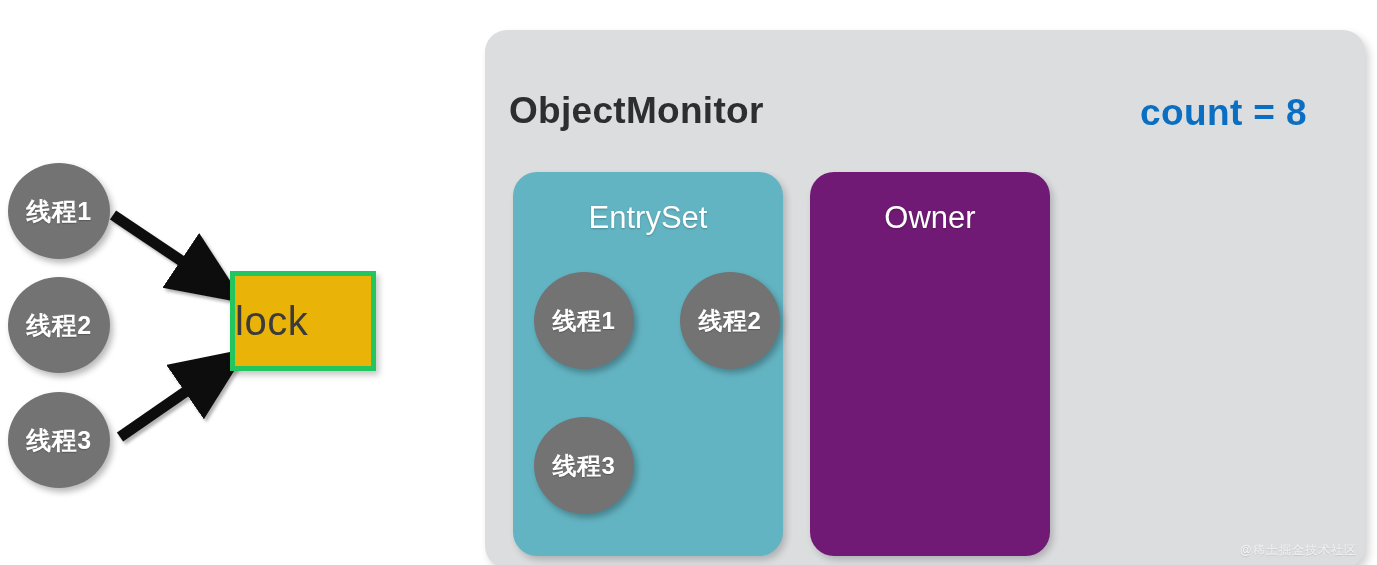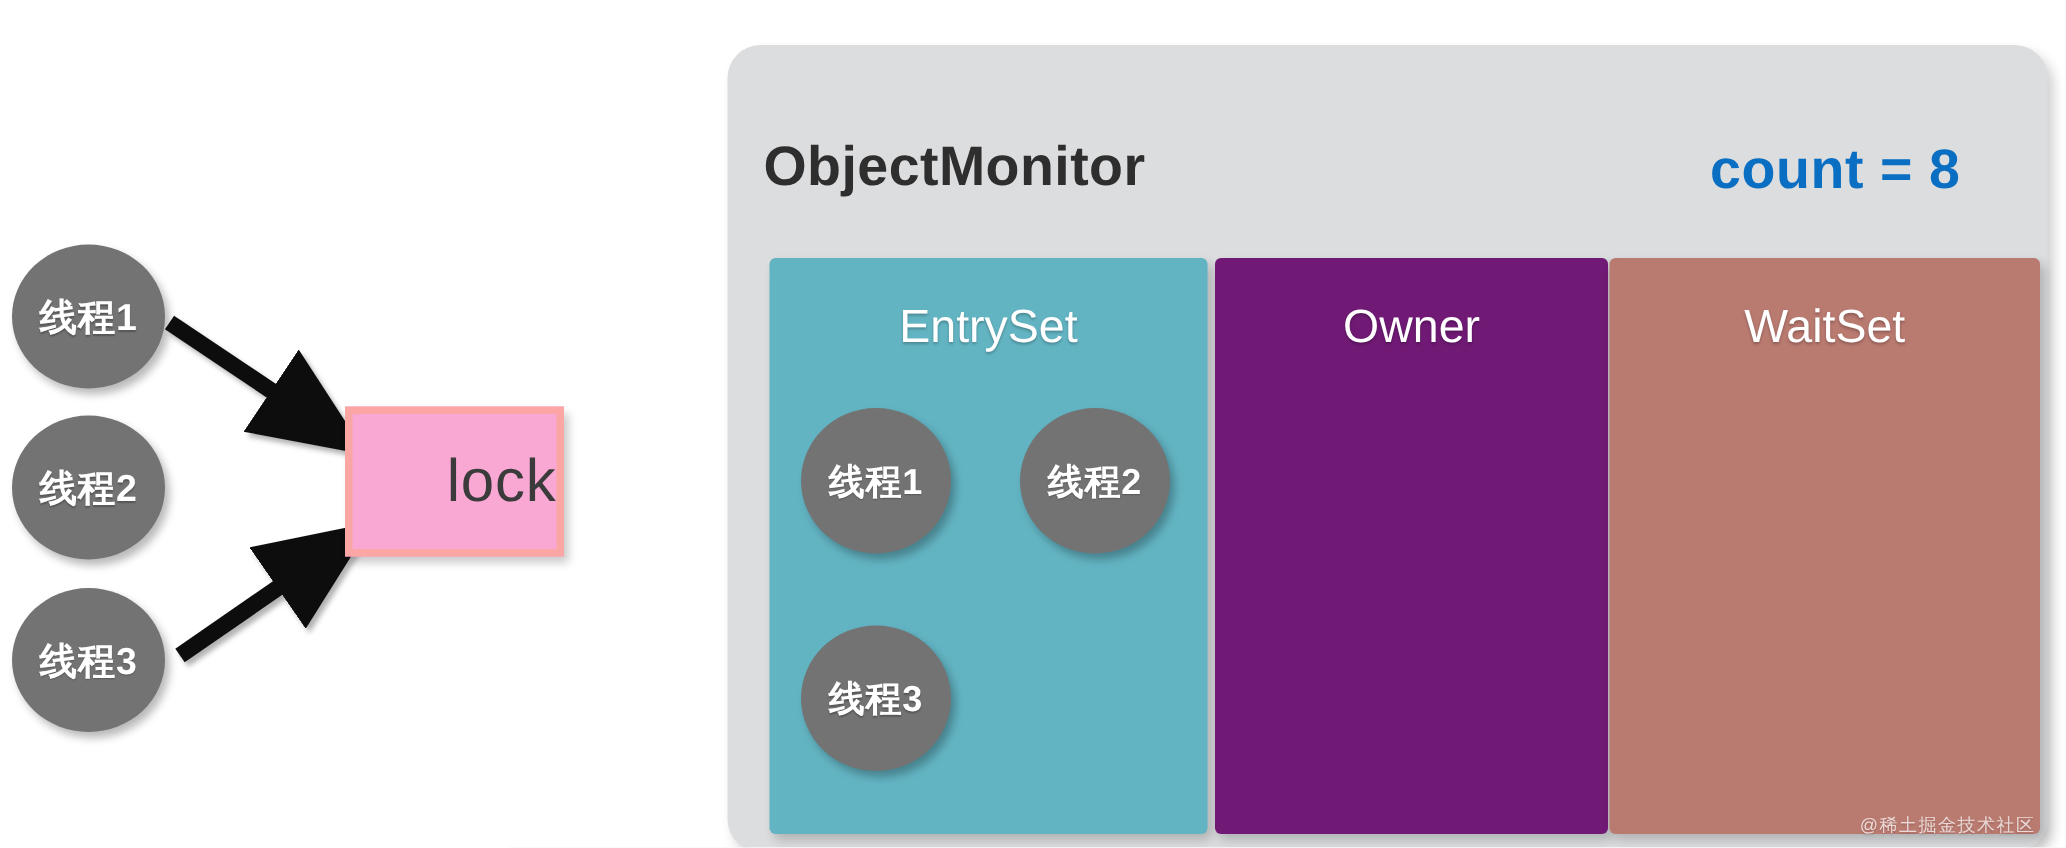"EntrySet" .region-box { border-radius: 4px -> 24px; padding-left: 22px -> none }
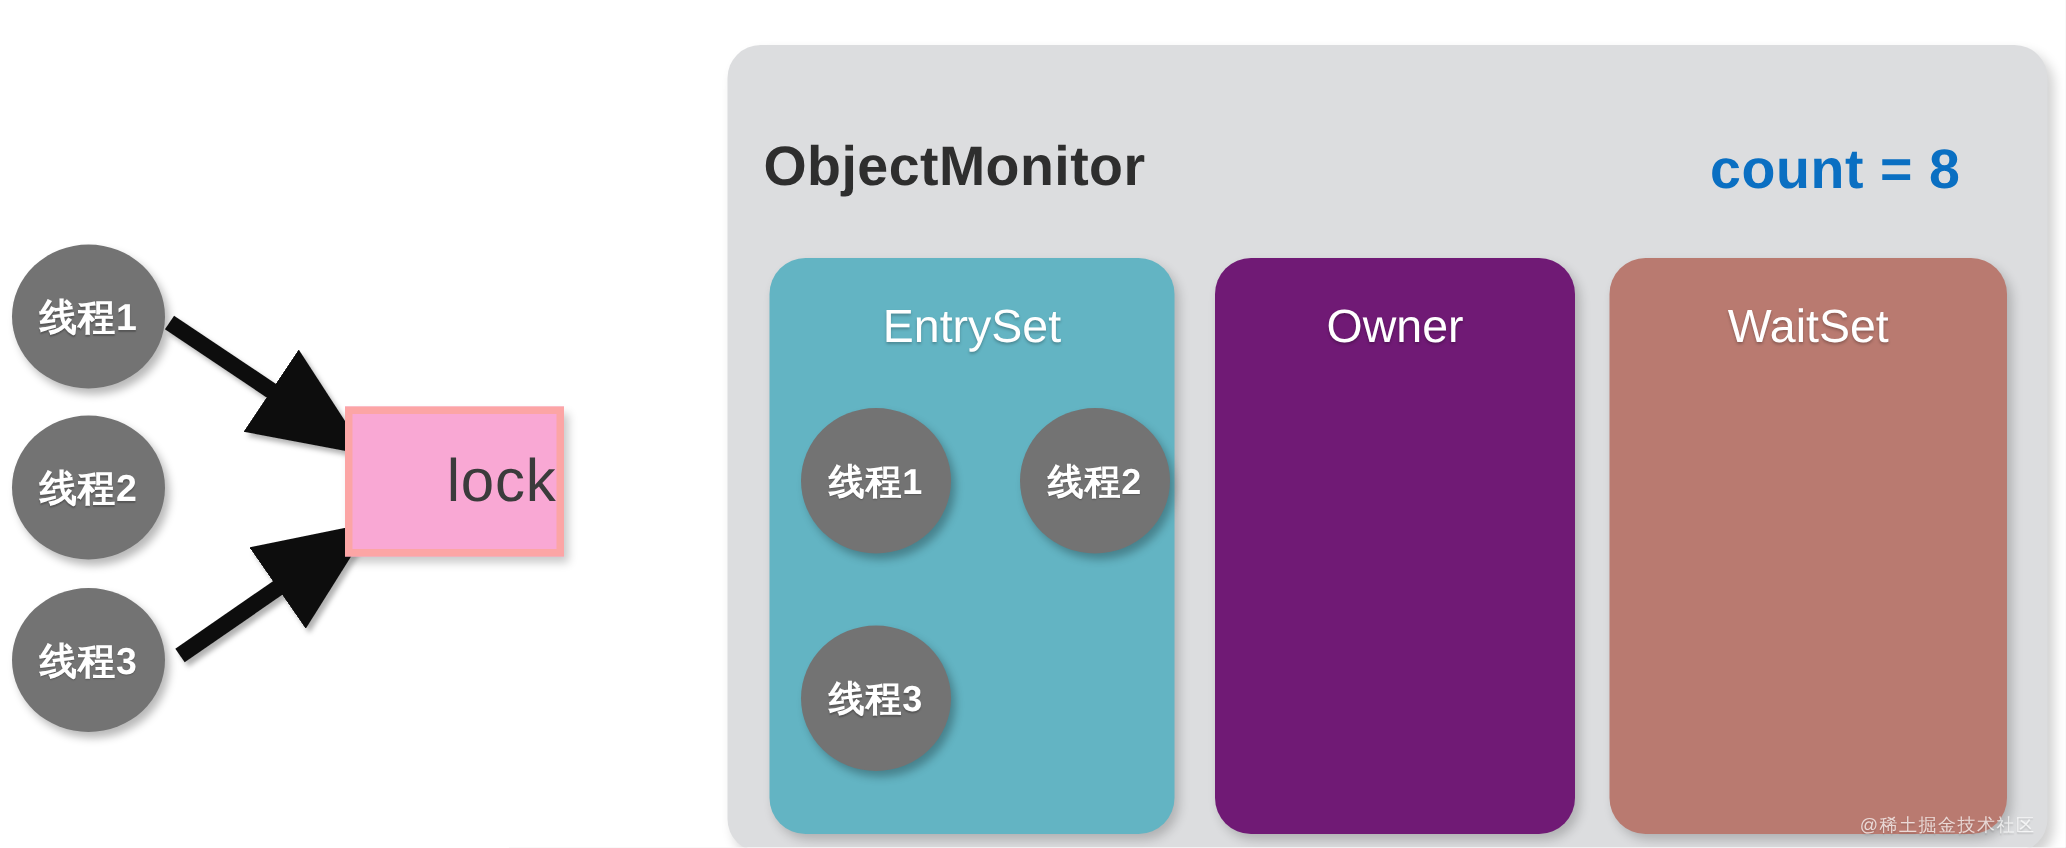"WaitSet" div.region-box { html: <div> <div>WaitSet</div> </div> -> none }
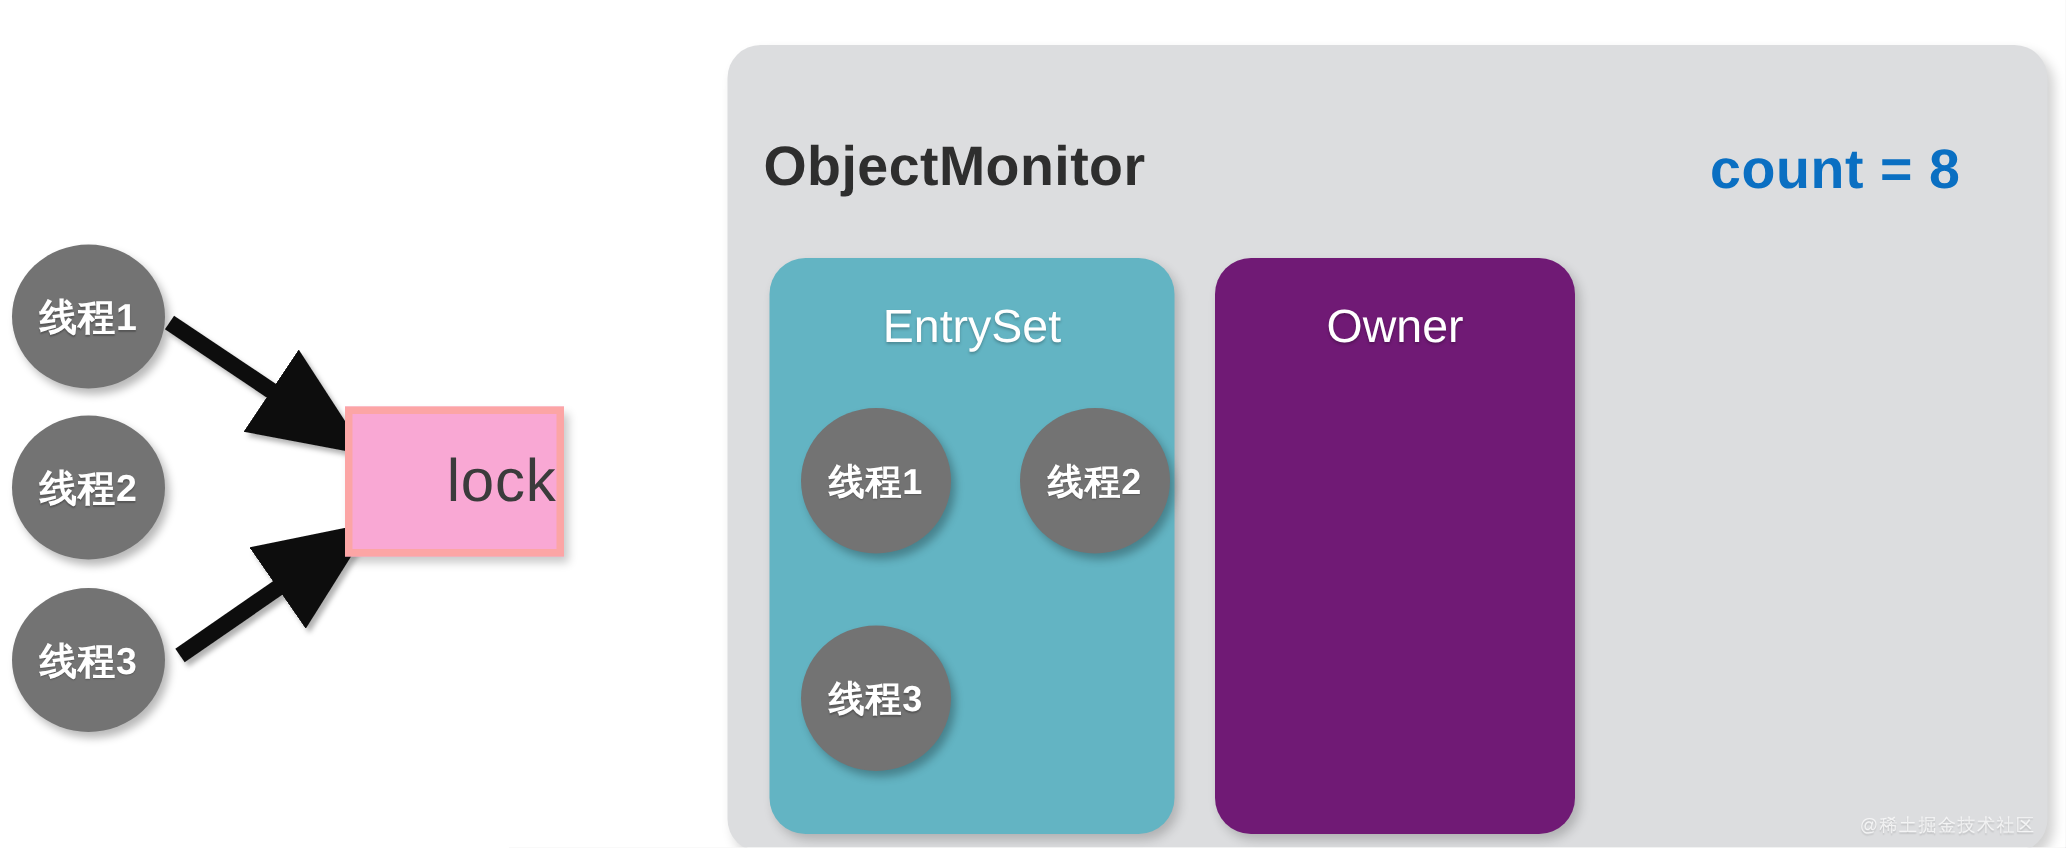"lock" #lock-box { background: #f9a8d4 -> #eab308; border: 5px solid #fca5a5 -> 5px solid #22c55e; justify-content: flex-end -> flex-start }
